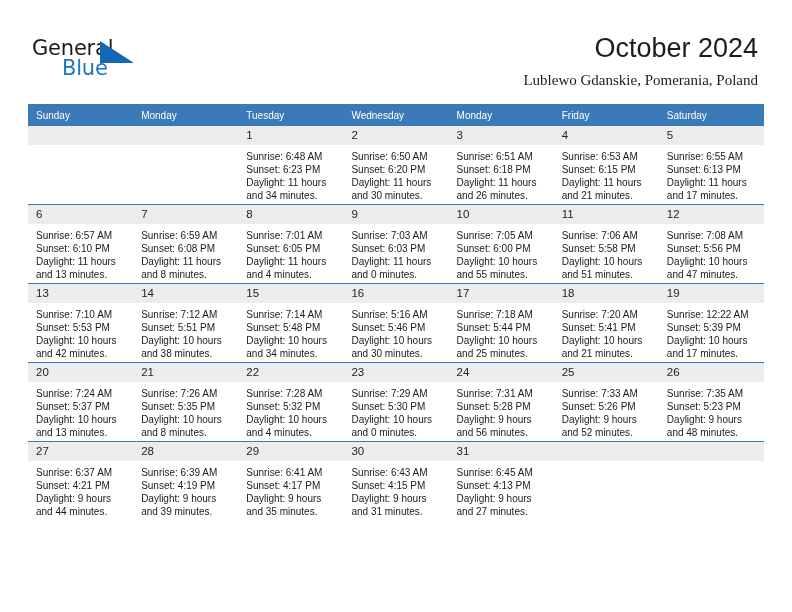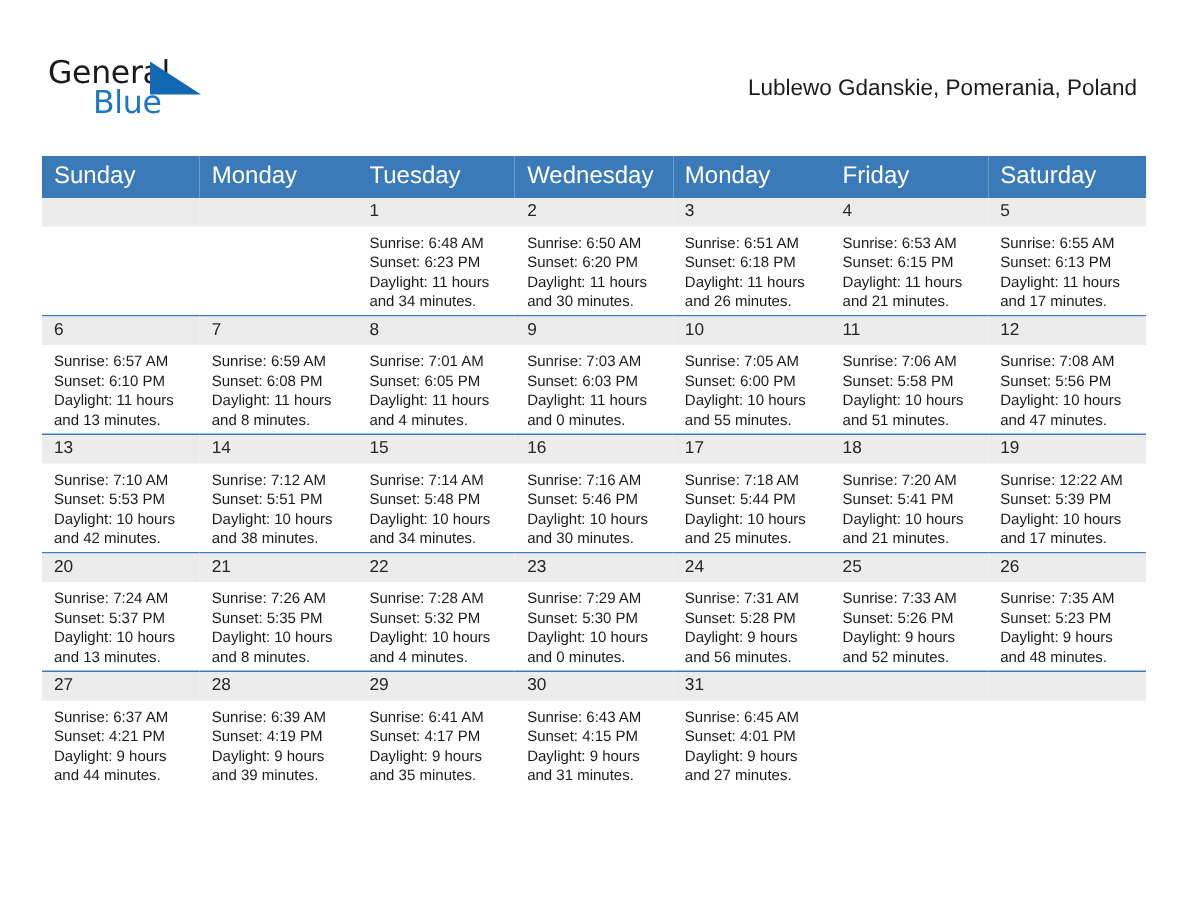"October 2024" div.cal-title { html: none -> <div>October 2024</div> }
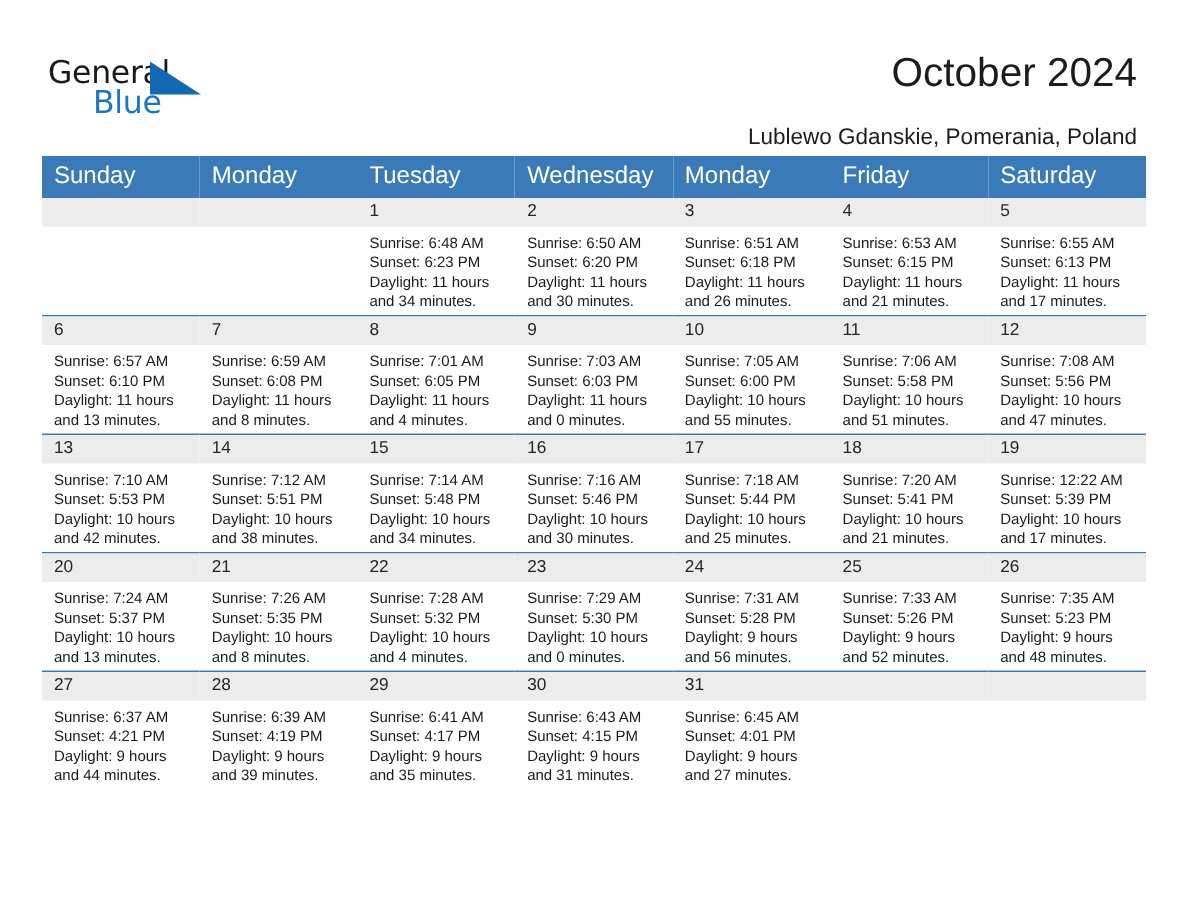"Lublewo Gdanskie, Pomerania, Poland" .cal-sub { font-family: none -> Liberation Serif, serif; margin-top: 16px -> 4px }
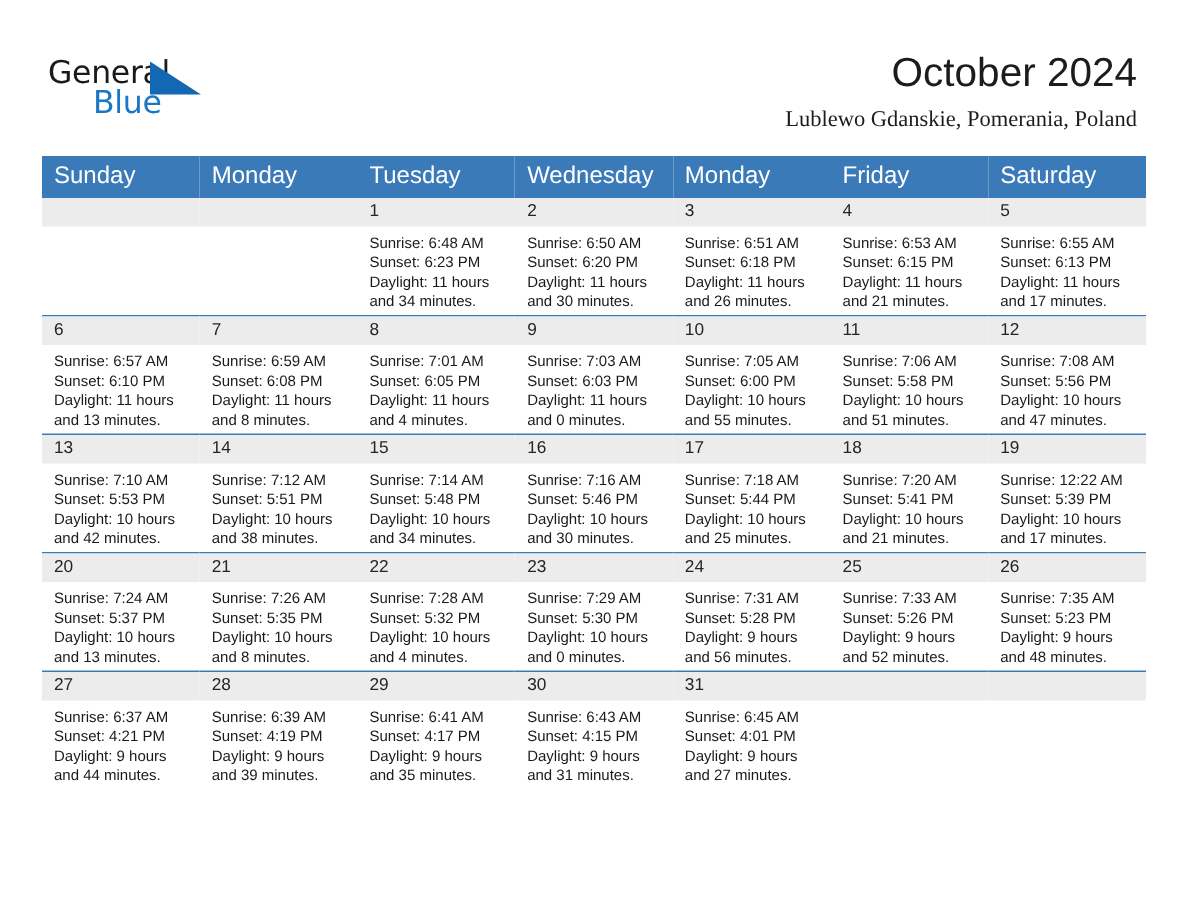"Sunday" .cal th { font-size: 16px -> 10px }
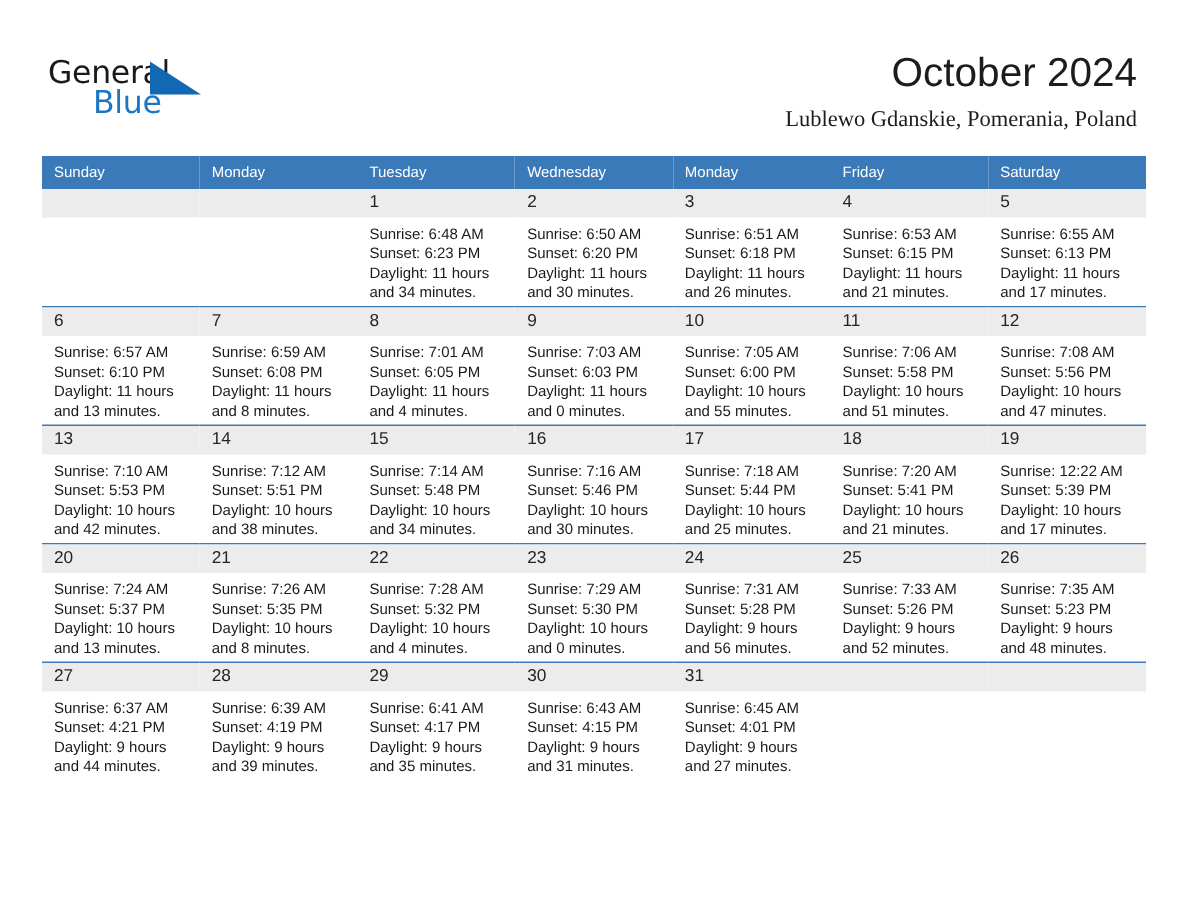"Sunrise: 7:16 AM" div { text: 7:16 -> 5:16 }
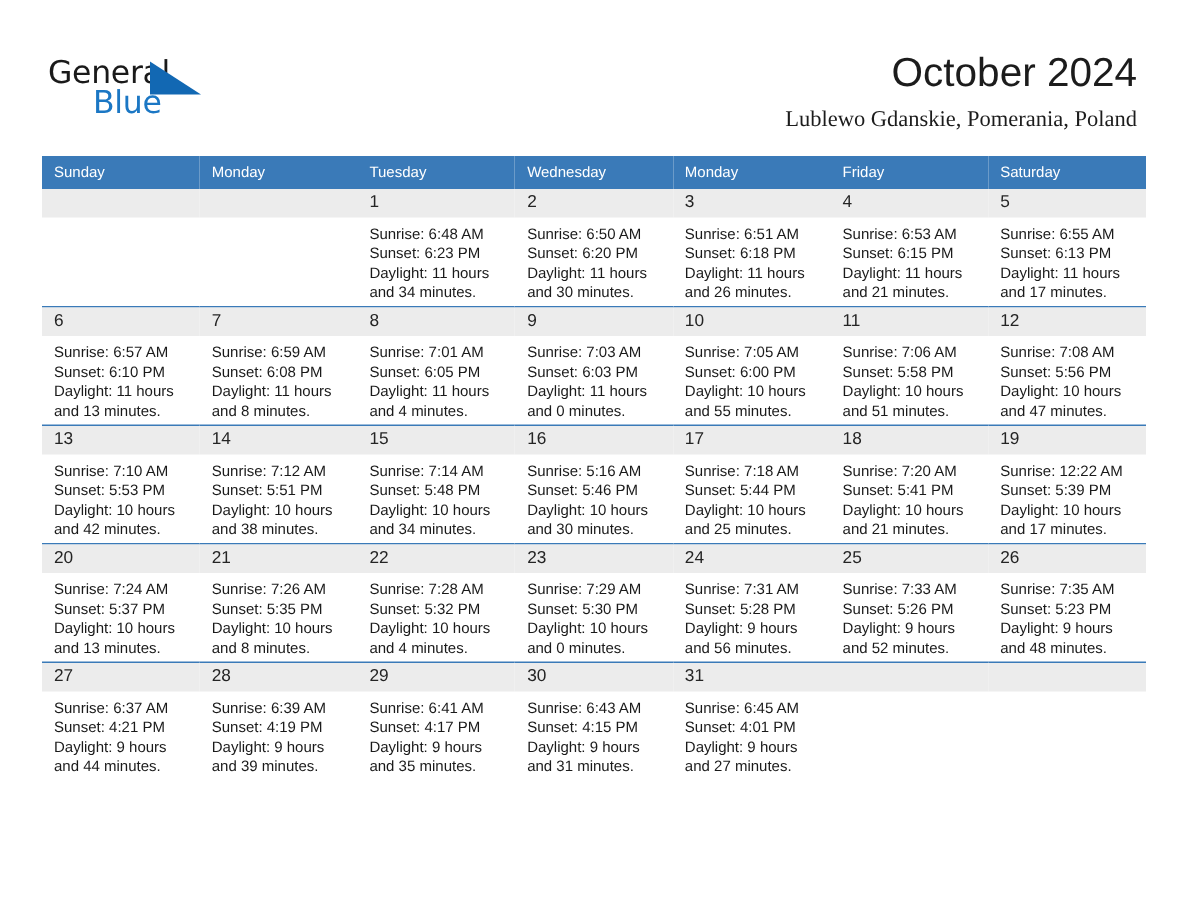"Sunset: 4:01 PM" div { text: 4:01 -> 4:13 }
